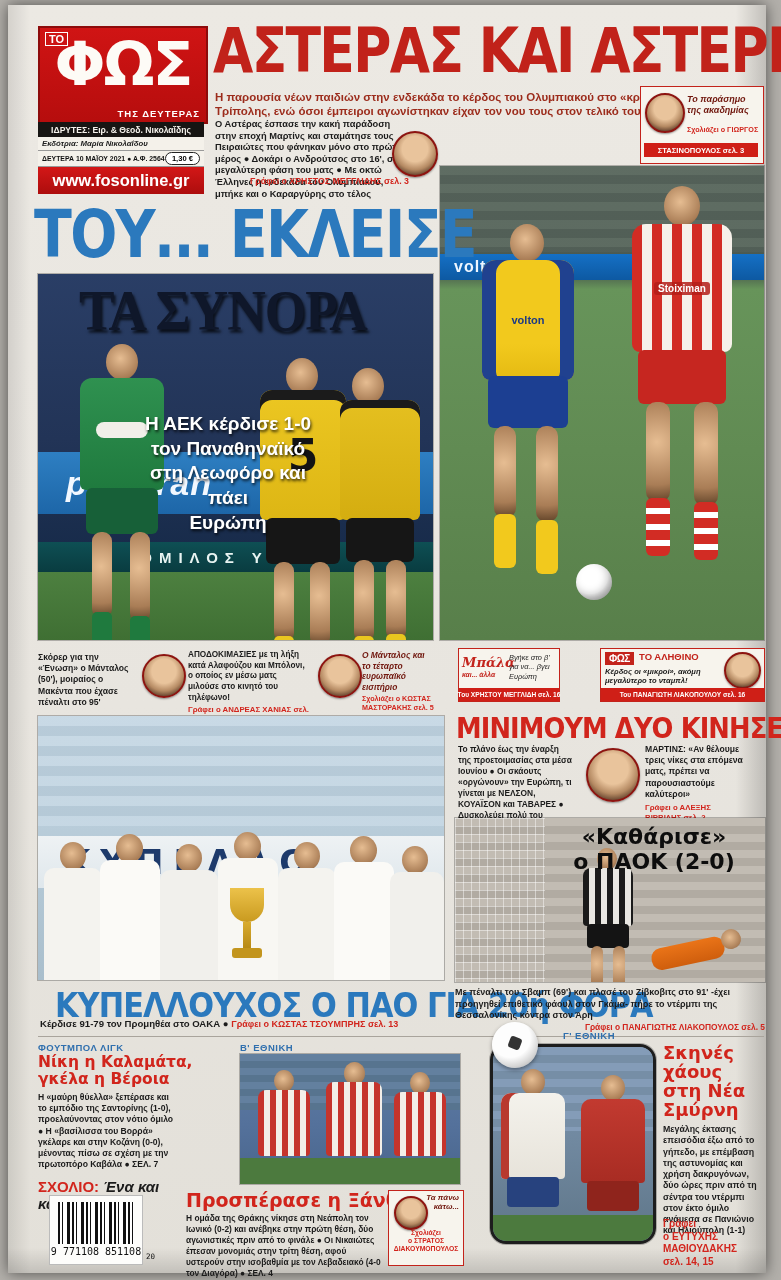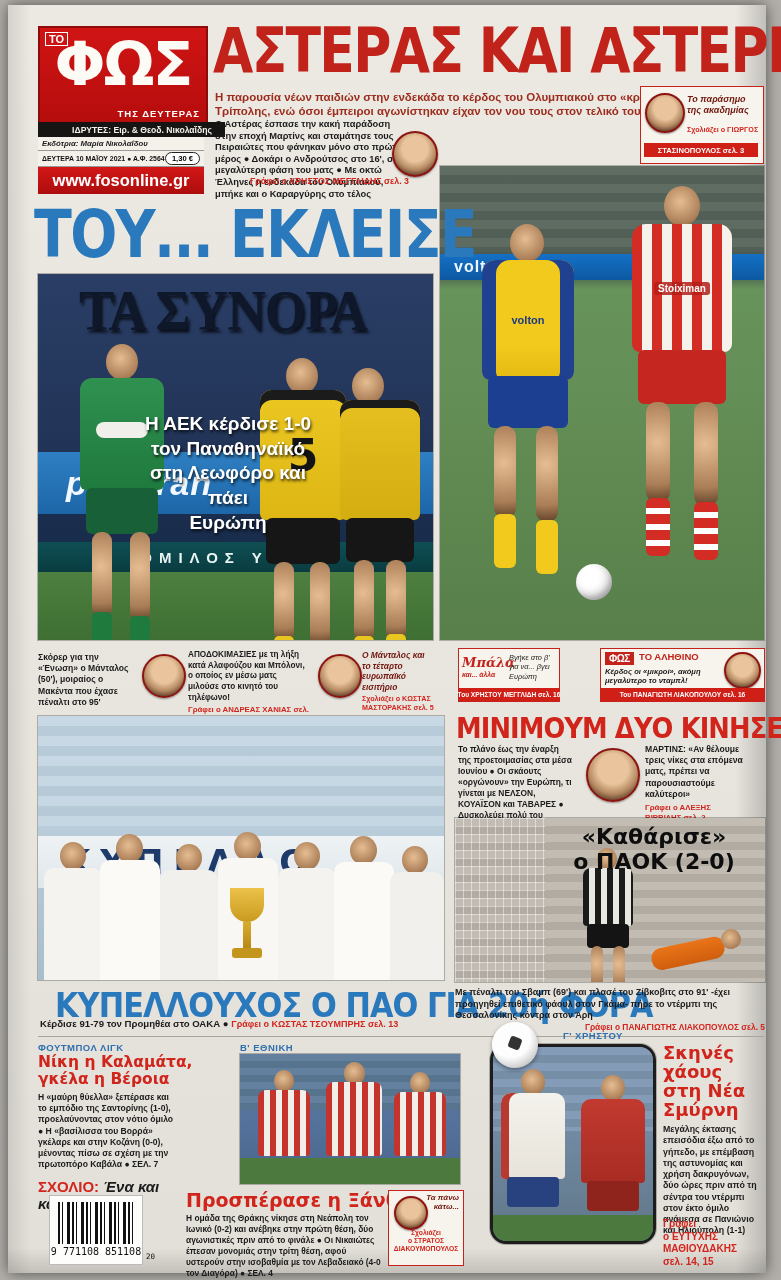"ΙΔΡΥΤΕΣ: Ειρ. & Θεοδ. Νικολαΐδης" .blackbar { padding-left: 21px -> none }
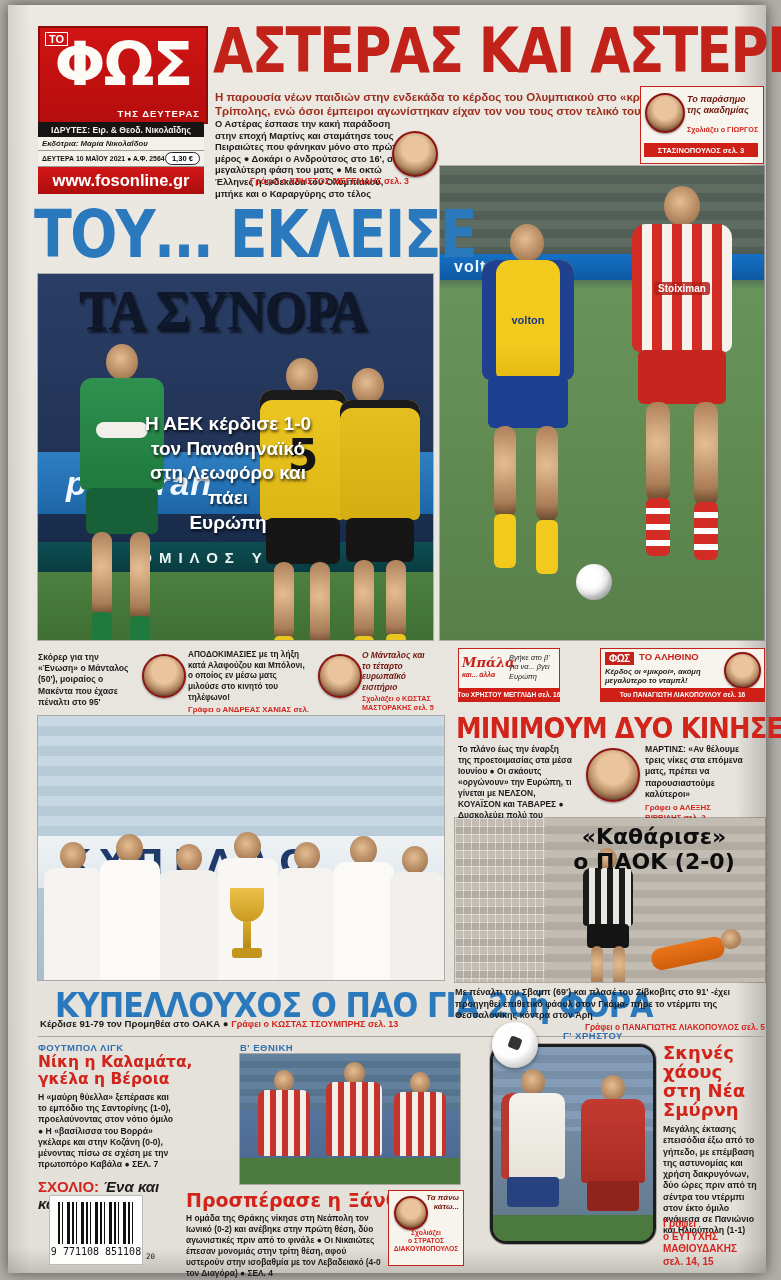"Γ' ΧΡΗΣΤΟΥ" div.abs { text: ΧΡΗΣΤΟΥ -> ΕΘΝΙΚΗ }
